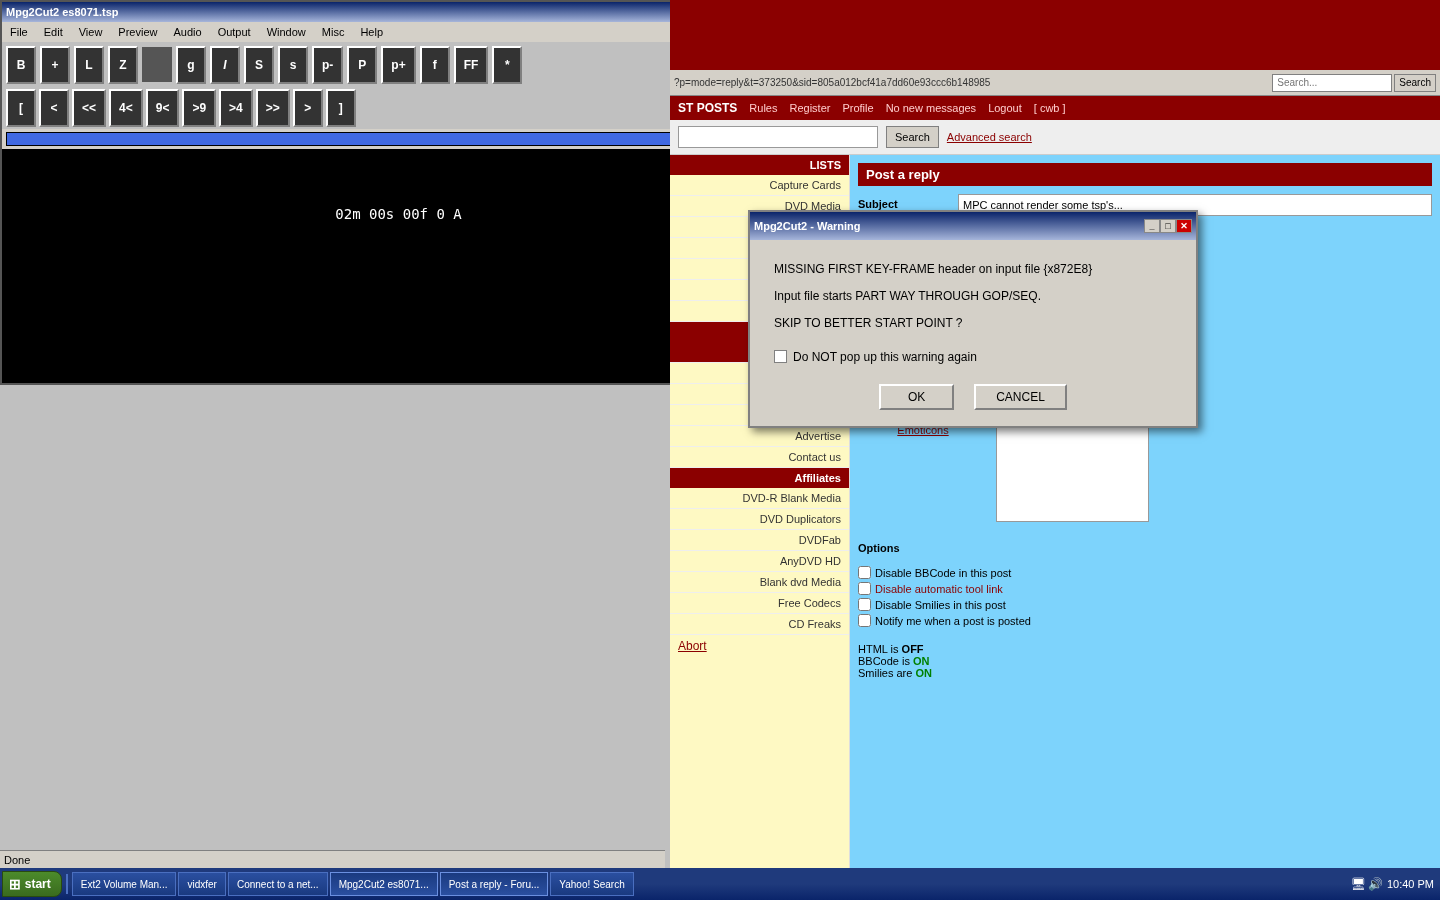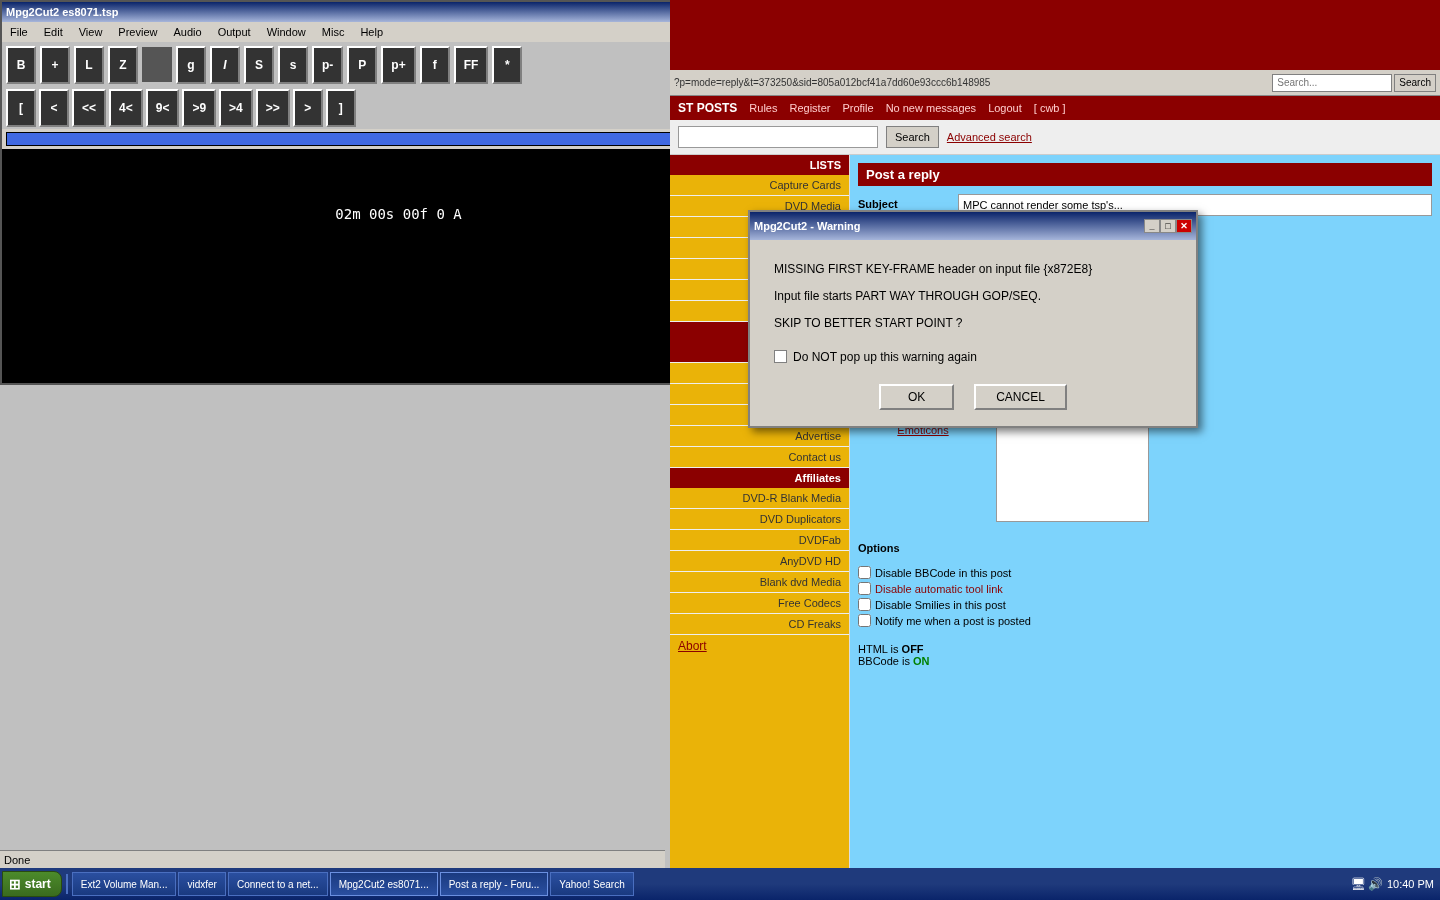"LISTS" .forum-sidebar { background: #eab308 -> #fef9c3 }
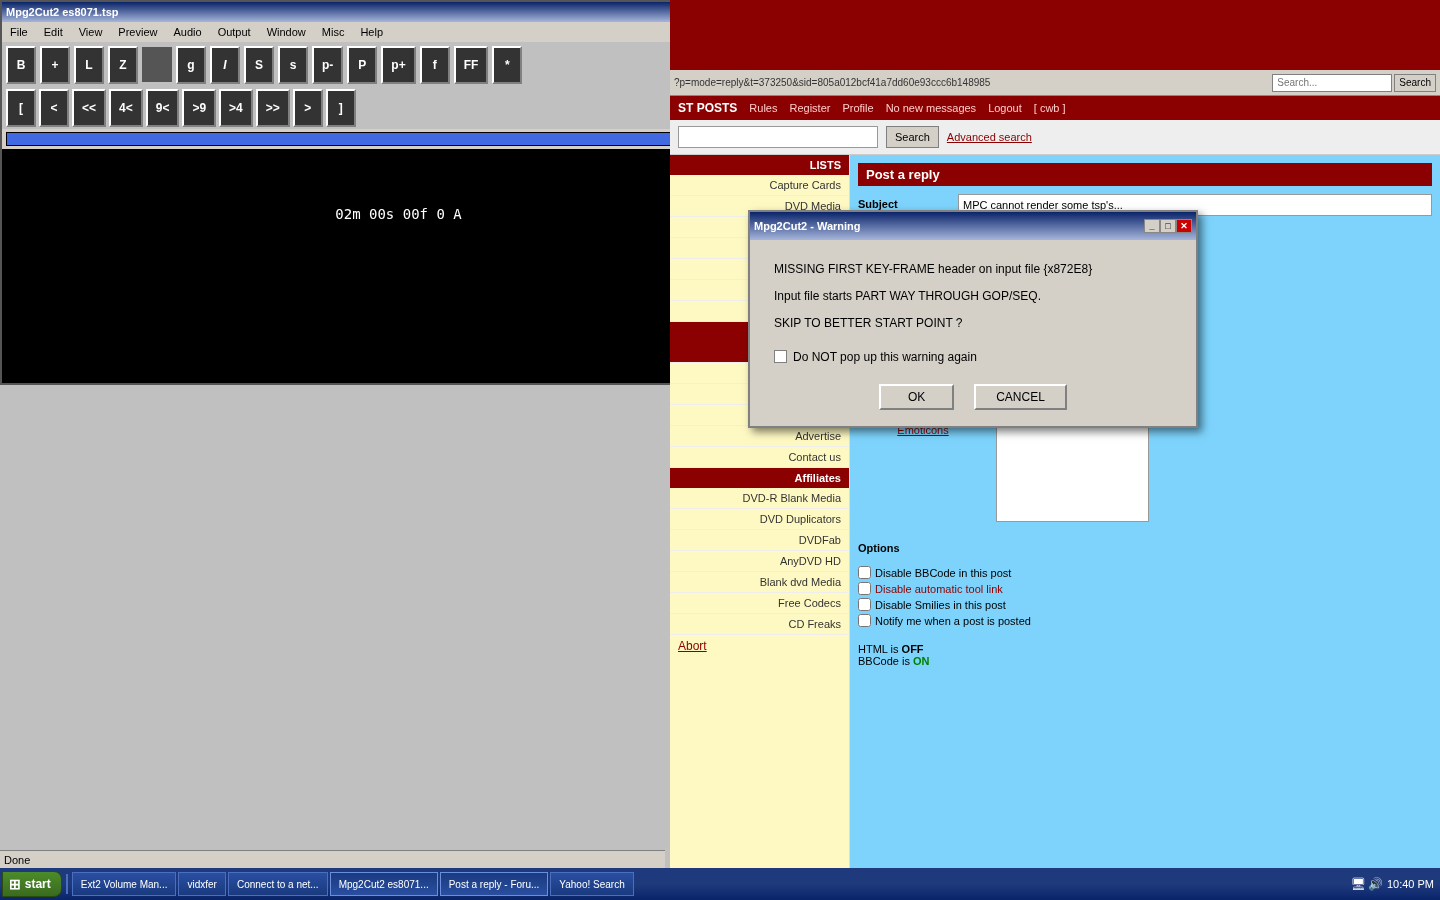"Smilies are ON" div { html: none -> <div> Smilies are <span>ON</span> </div> }
